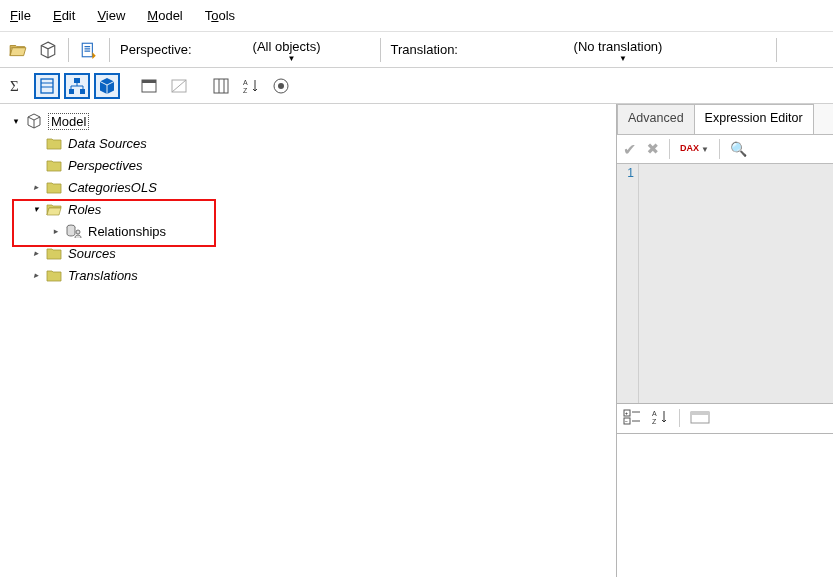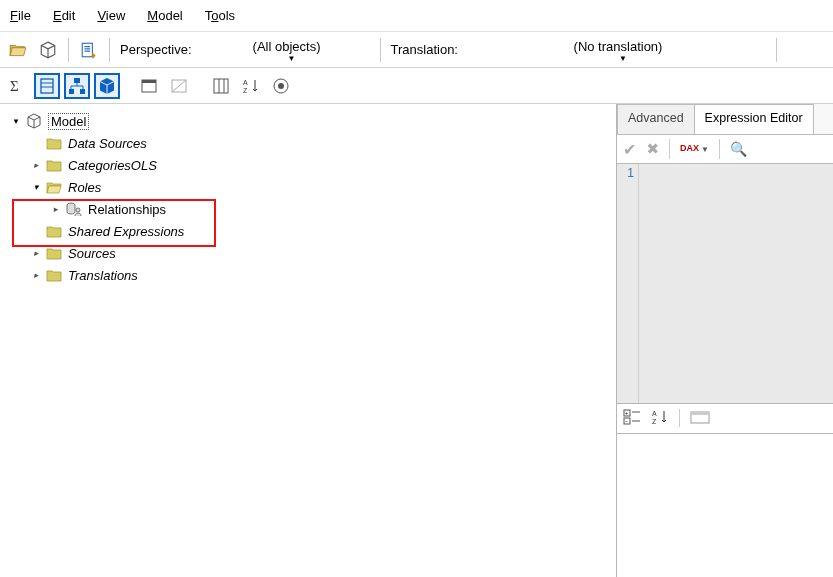"Perspectives" div.tree-row { html: none -> <div> <span></span> <span> <svg> <path></path> </svg> </span> <span>Perspectives</span> </div> }
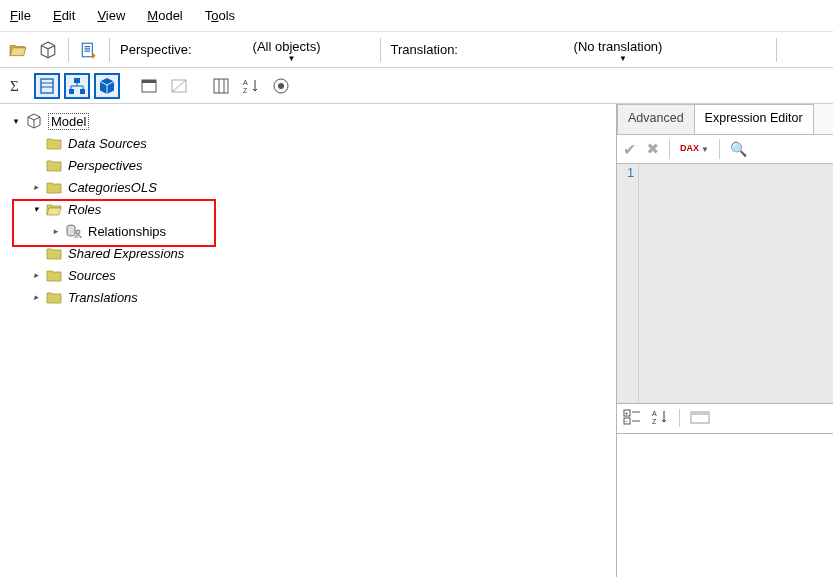"Shared Expressions" div.tree-row { html: <div> <span></span> <span> <svg> <path></path> </svg> </span> <span>Shared Expressions</span> </div> -> none }
